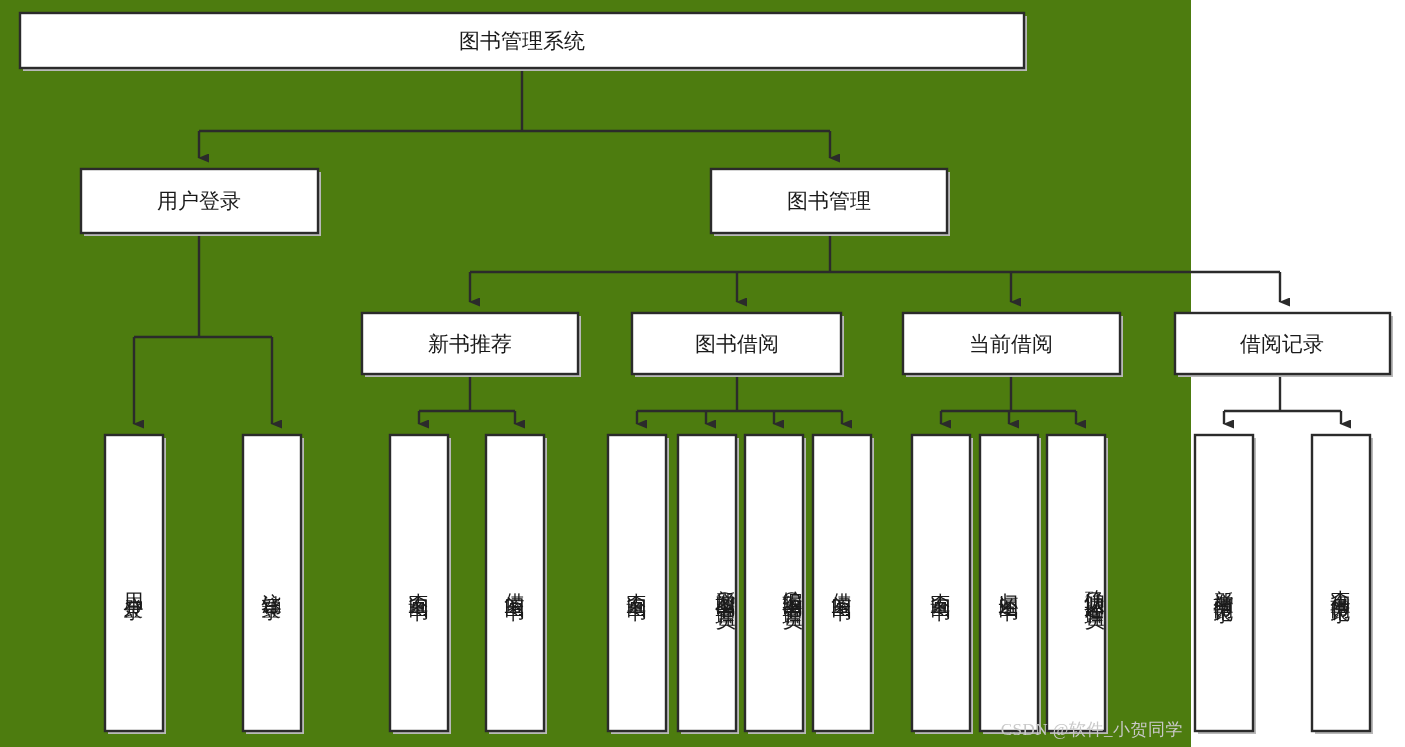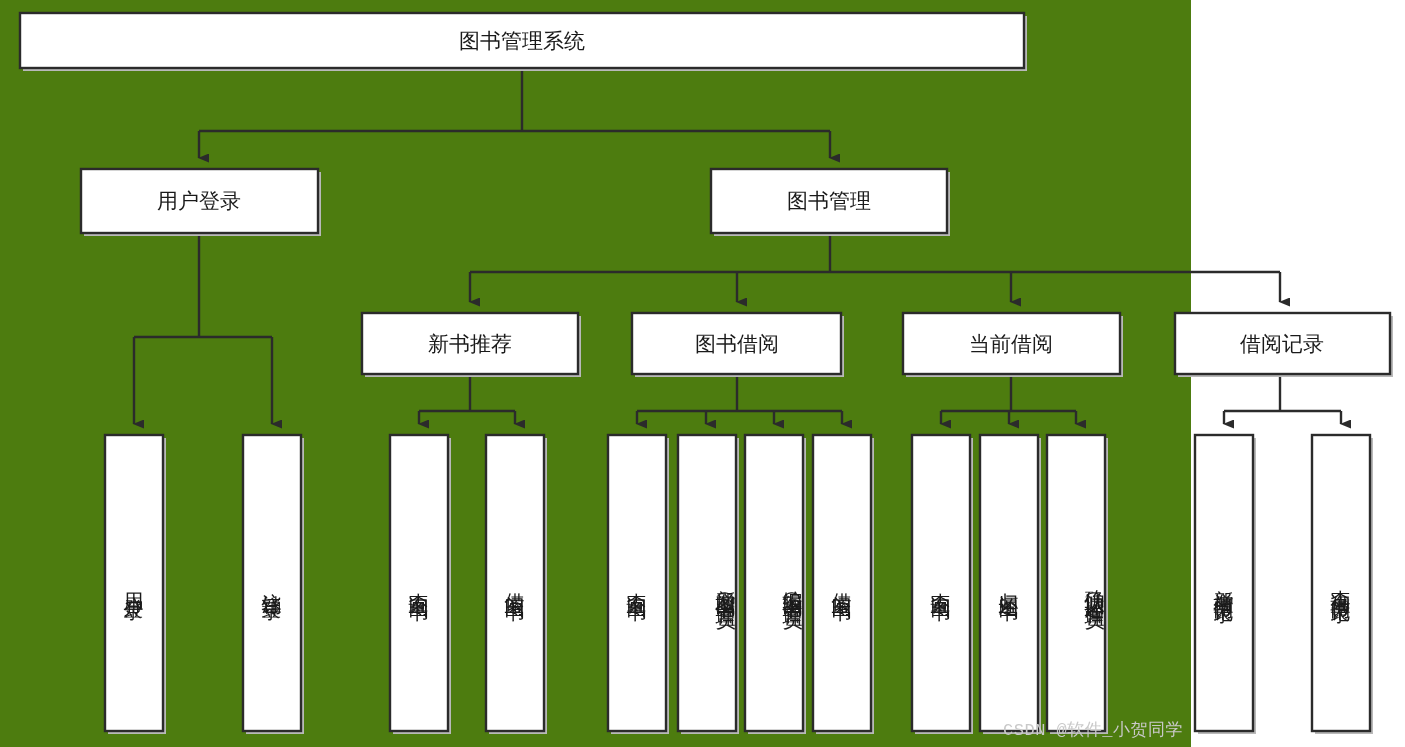"CSDN @软件_小贺同学" .watermark { font-family: Liberation Mono, monospace -> Liberation Serif, serif }
